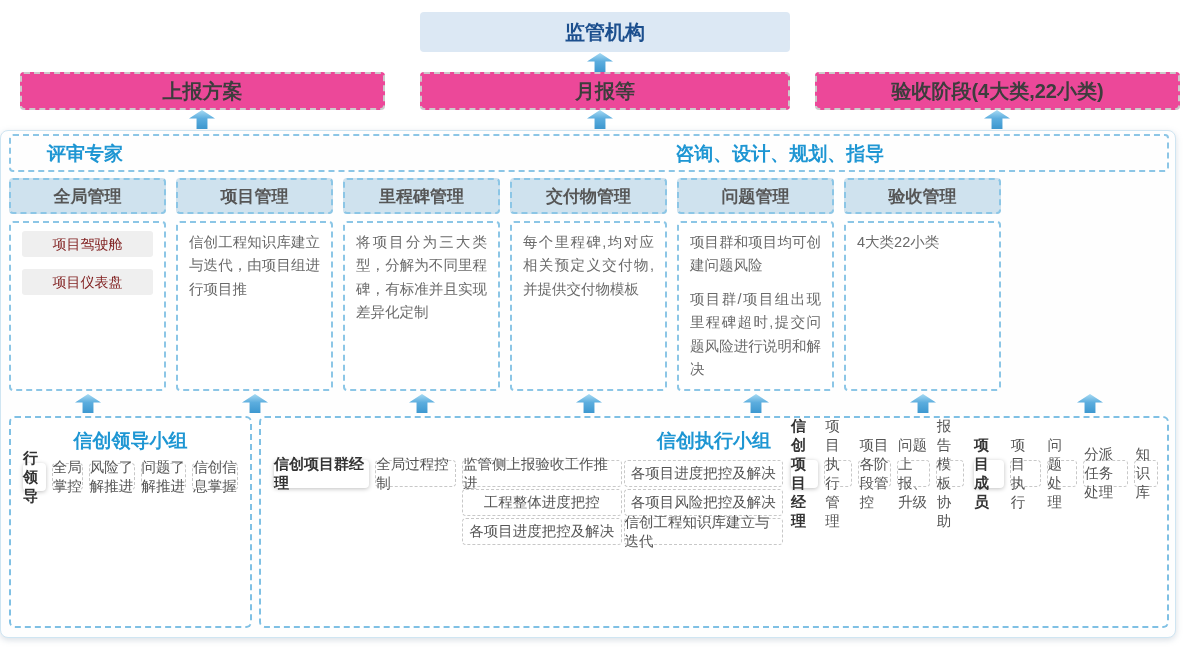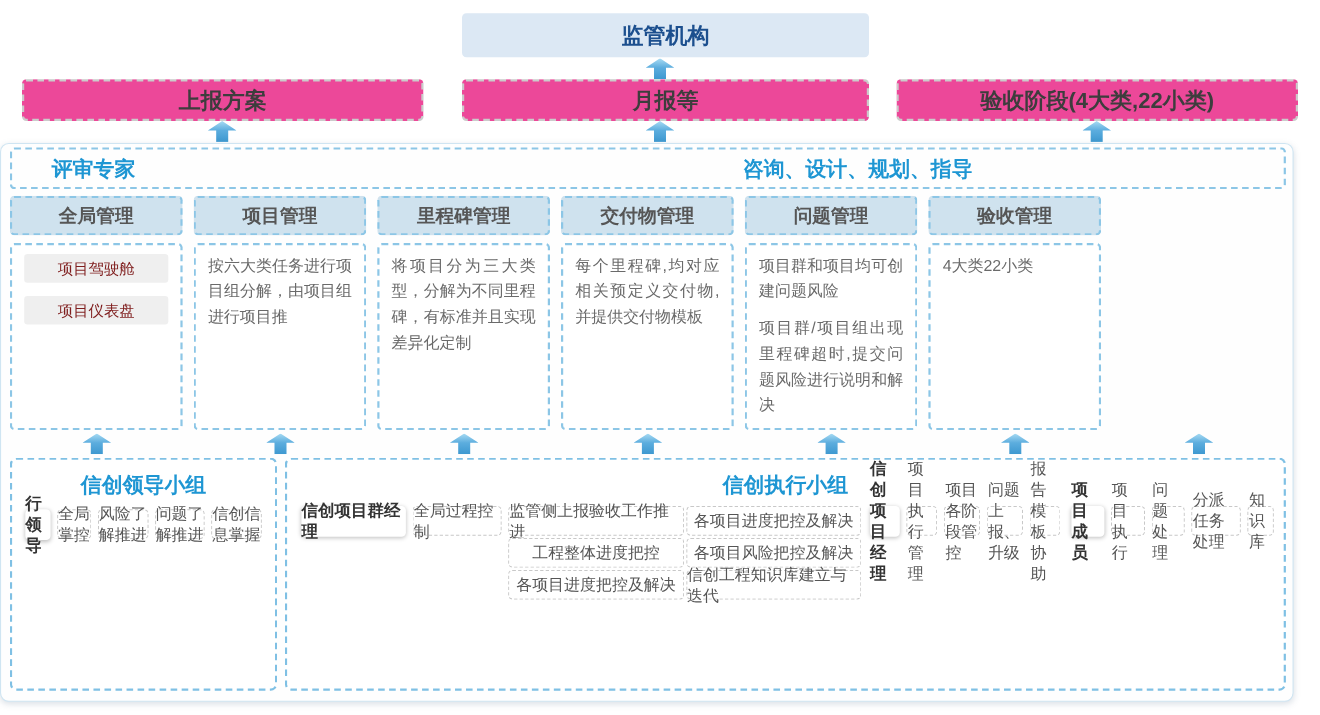"按六大类任务进行项目组分解，由项目组进行项目推" p { text: 按六大类任务进行项目组分解 -> 信创工程知识库建立与迭代 }
